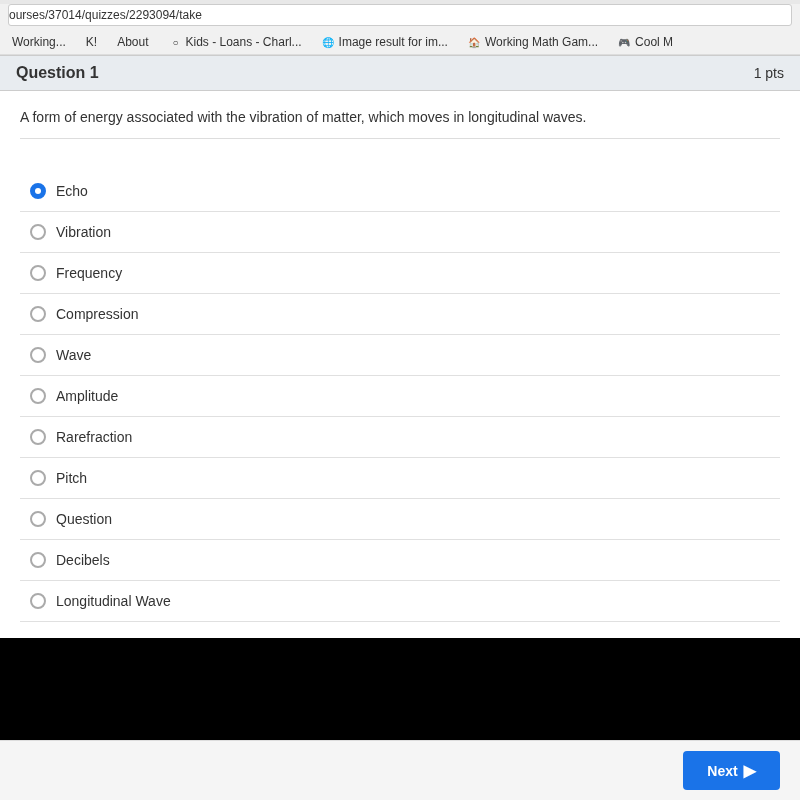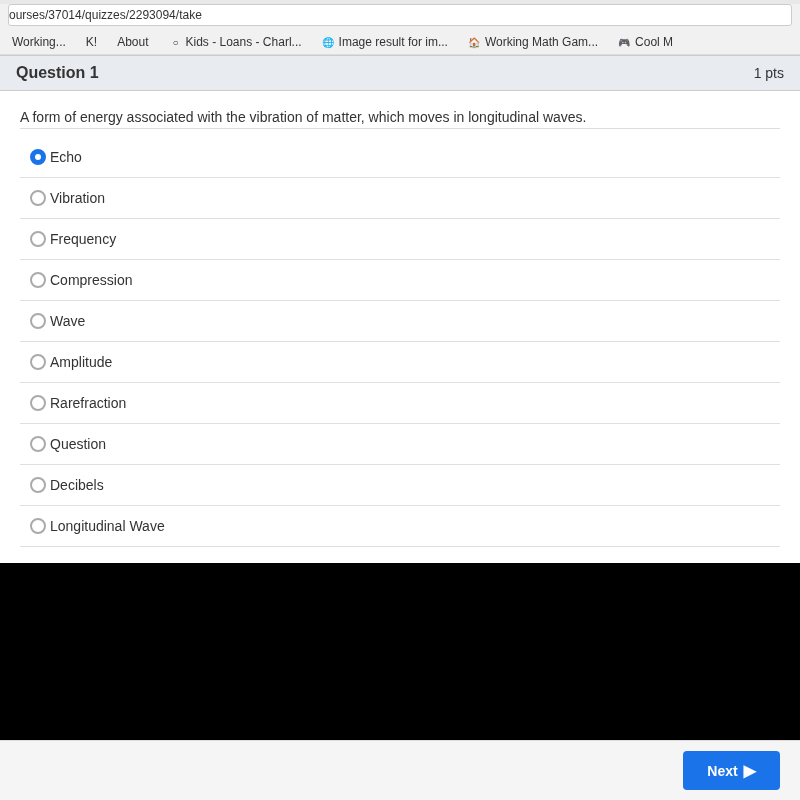"A form of energy associated" .question-text { margin-bottom: 8px -> 32px; padding-bottom: none -> 10px }
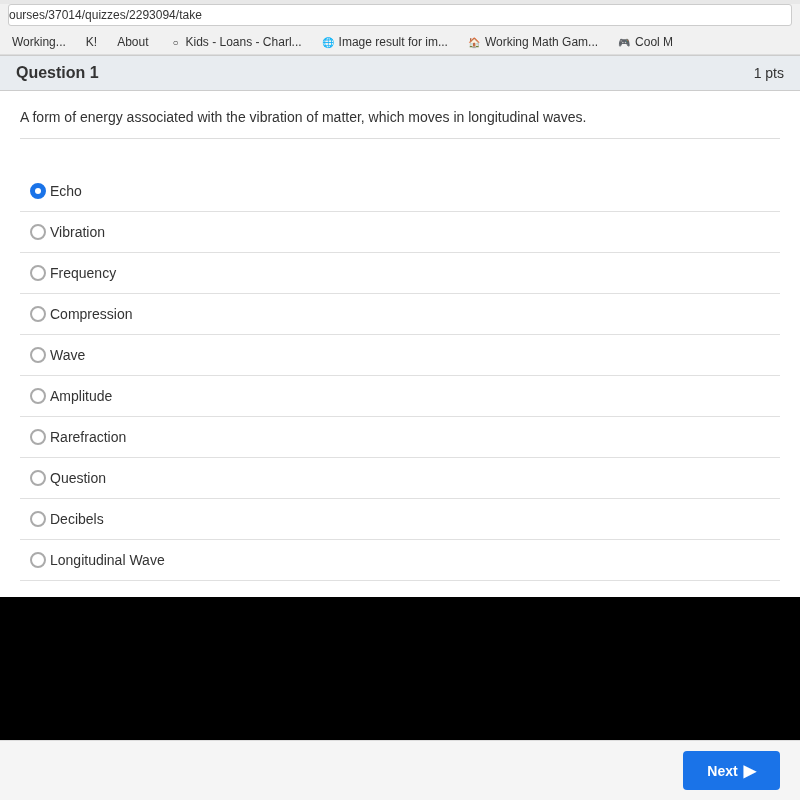"Echo" .answer-option { gap: 4px -> 10px }
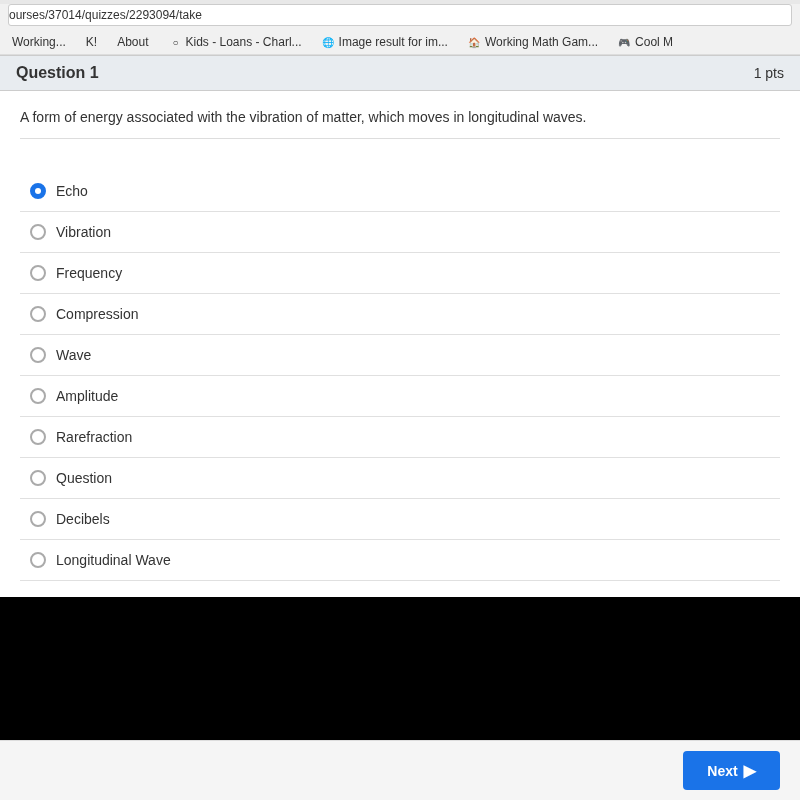"Pitch" div.answer-option { html: none -> <div> <span></span> <span>Pitch</span> </div> }
